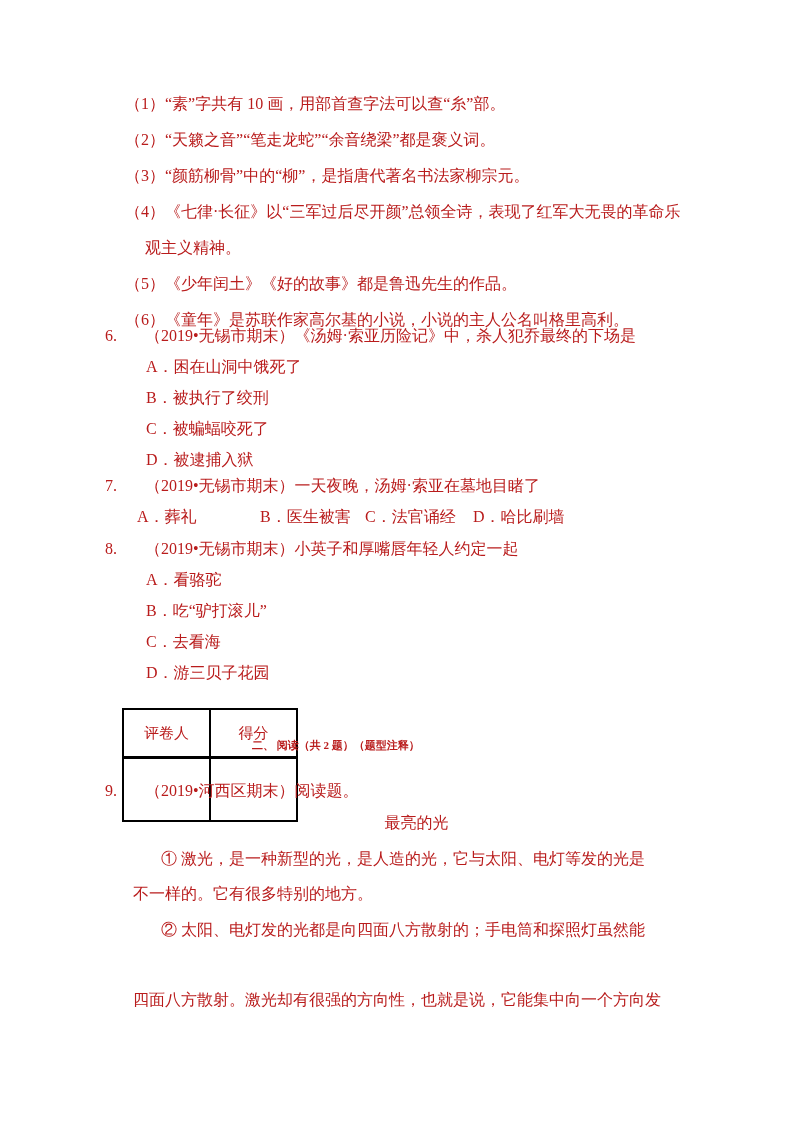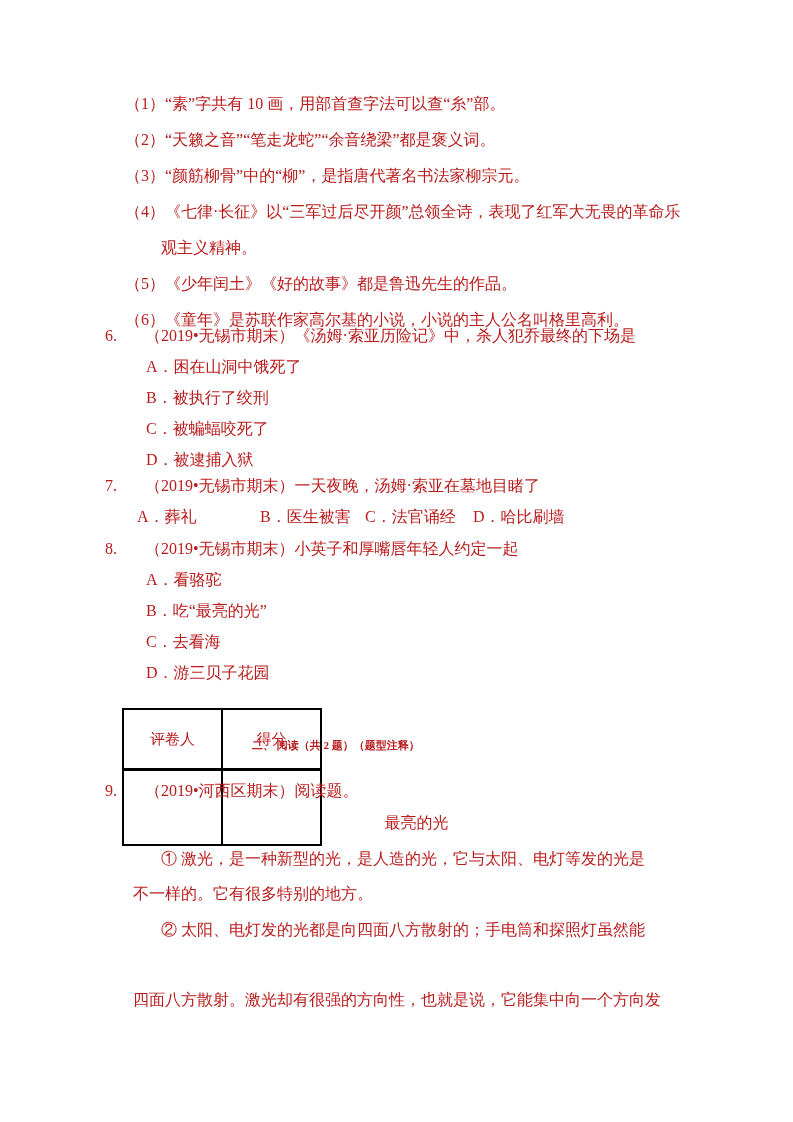"观主义精神。" .stmt.wrap { left: 161px -> 145px }
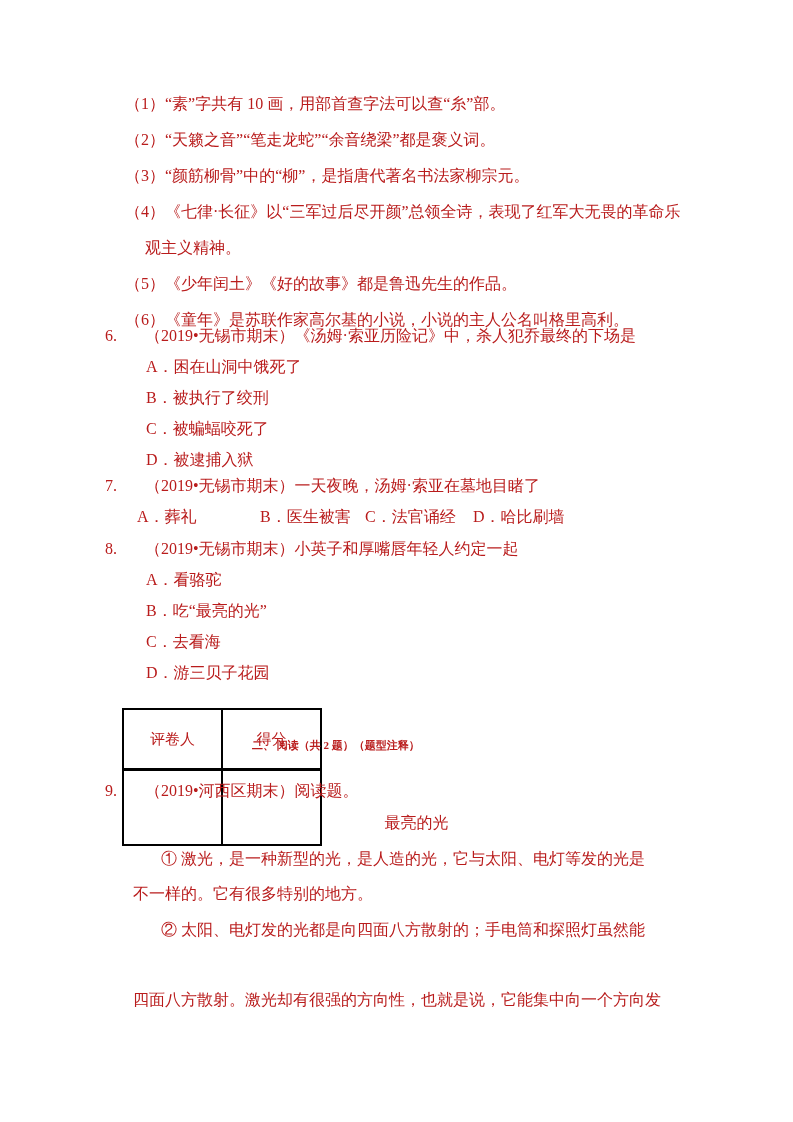"B．吃“最亮的光”" div.abs { text: 最亮的光 -> 驴打滚儿 }
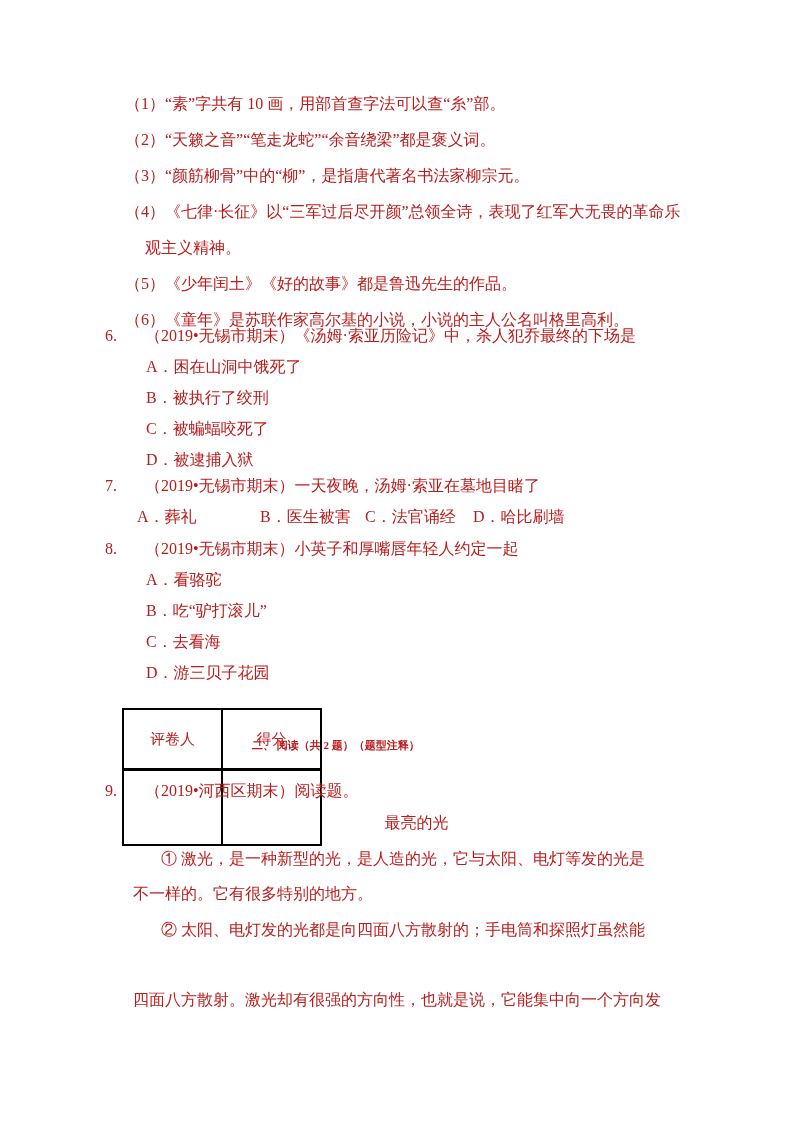"评卷人" table.grader td { padding: 18px -> 12px }
